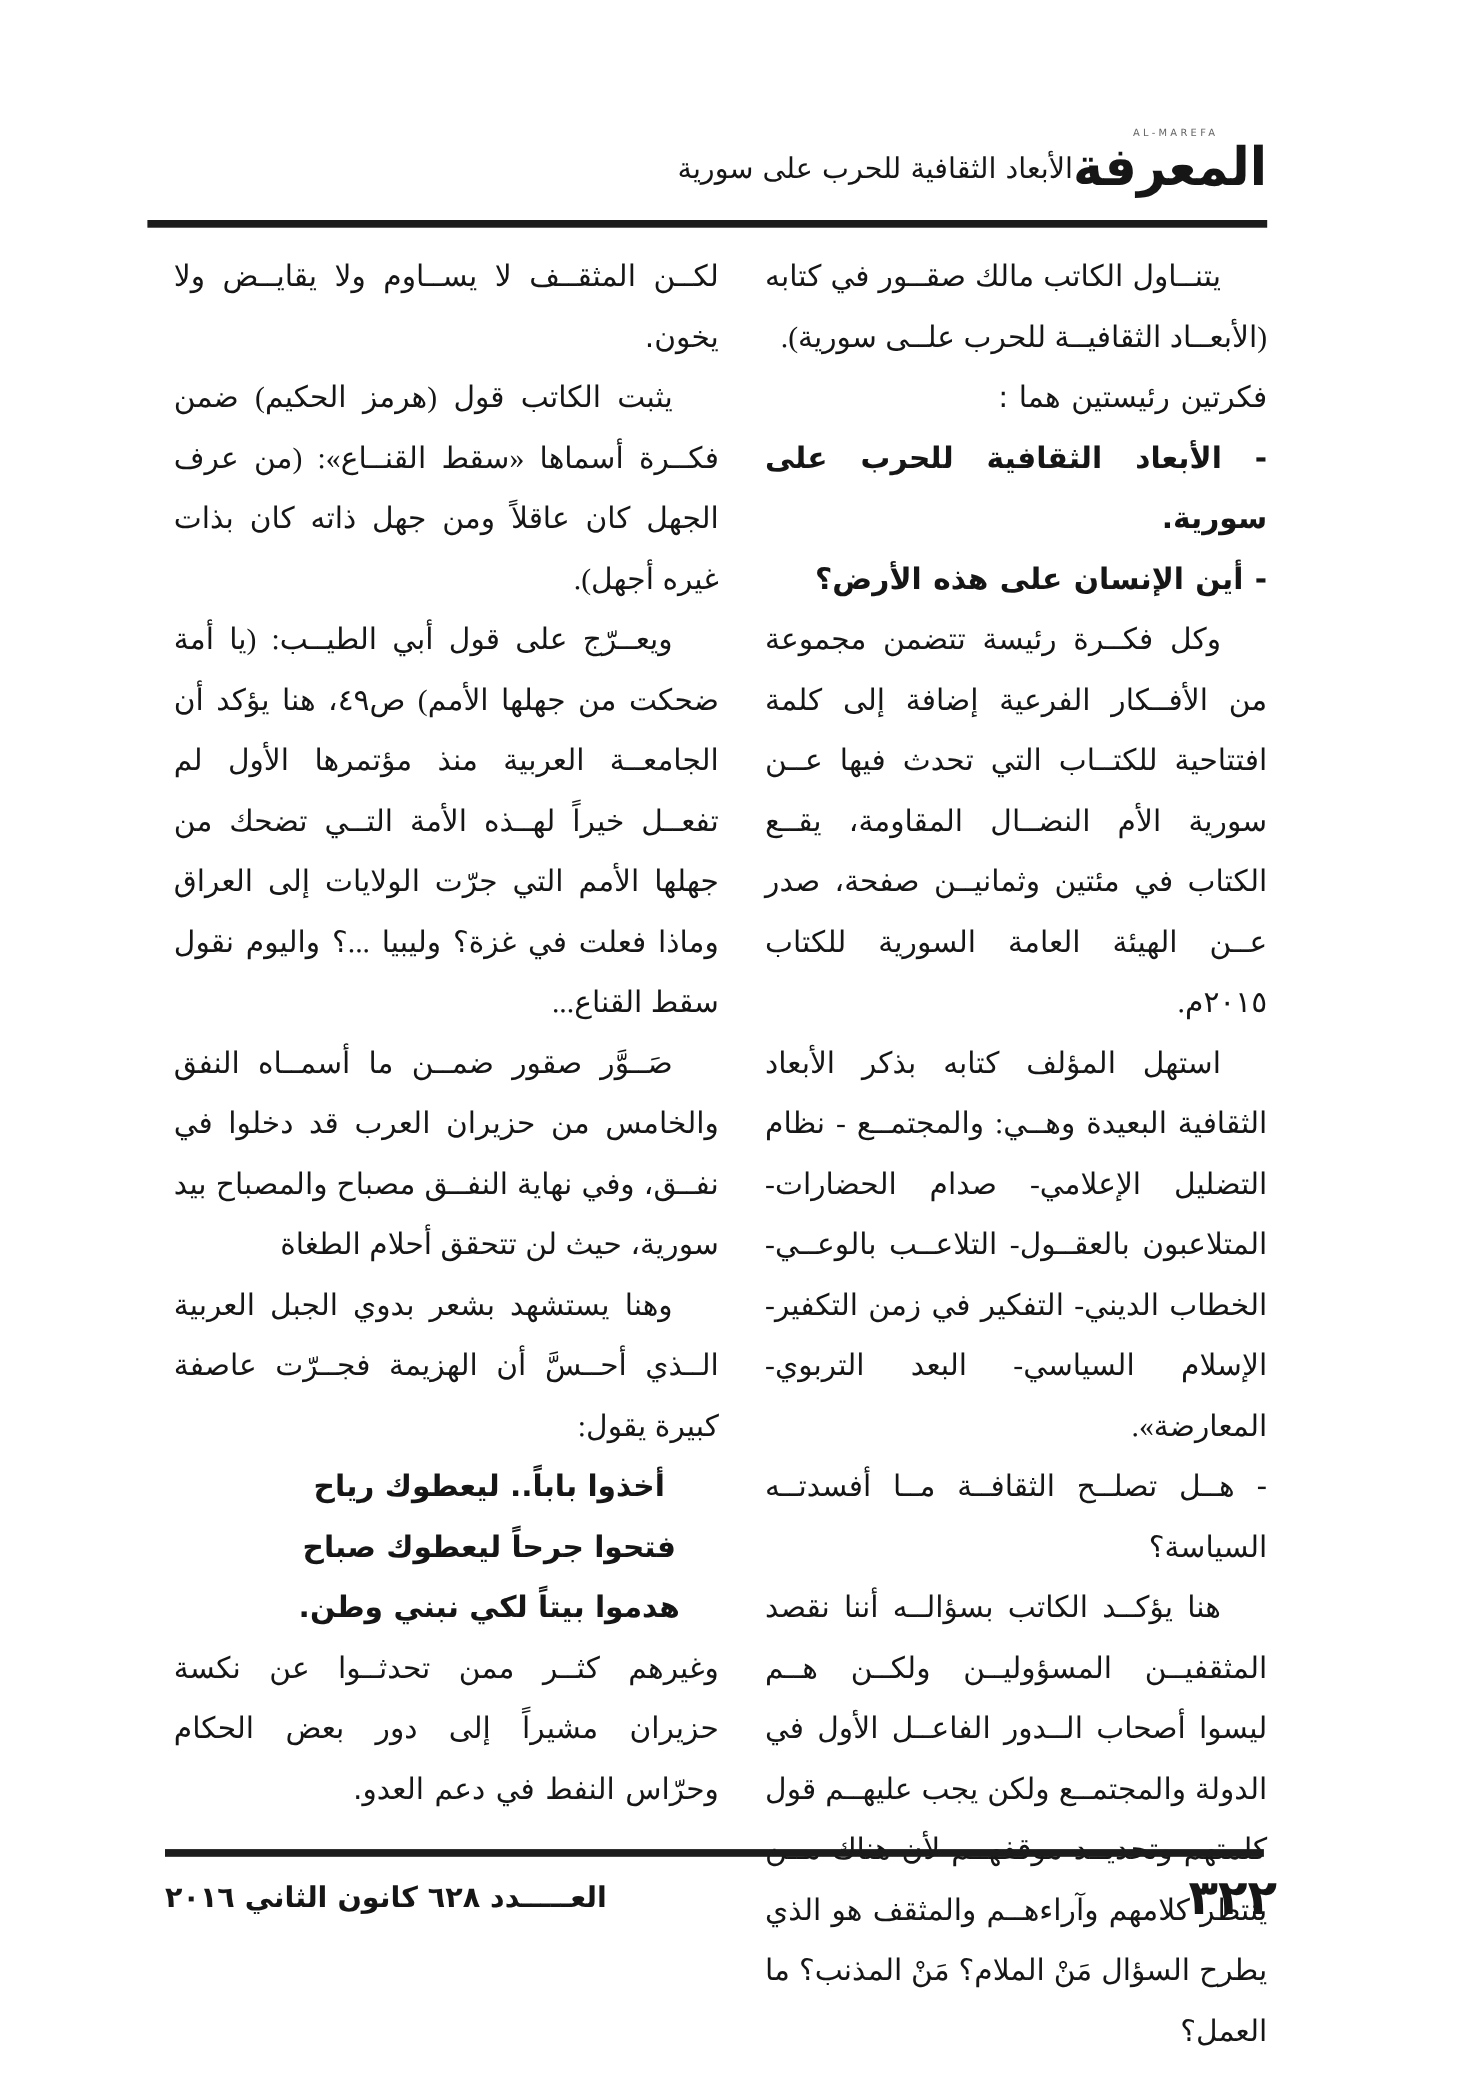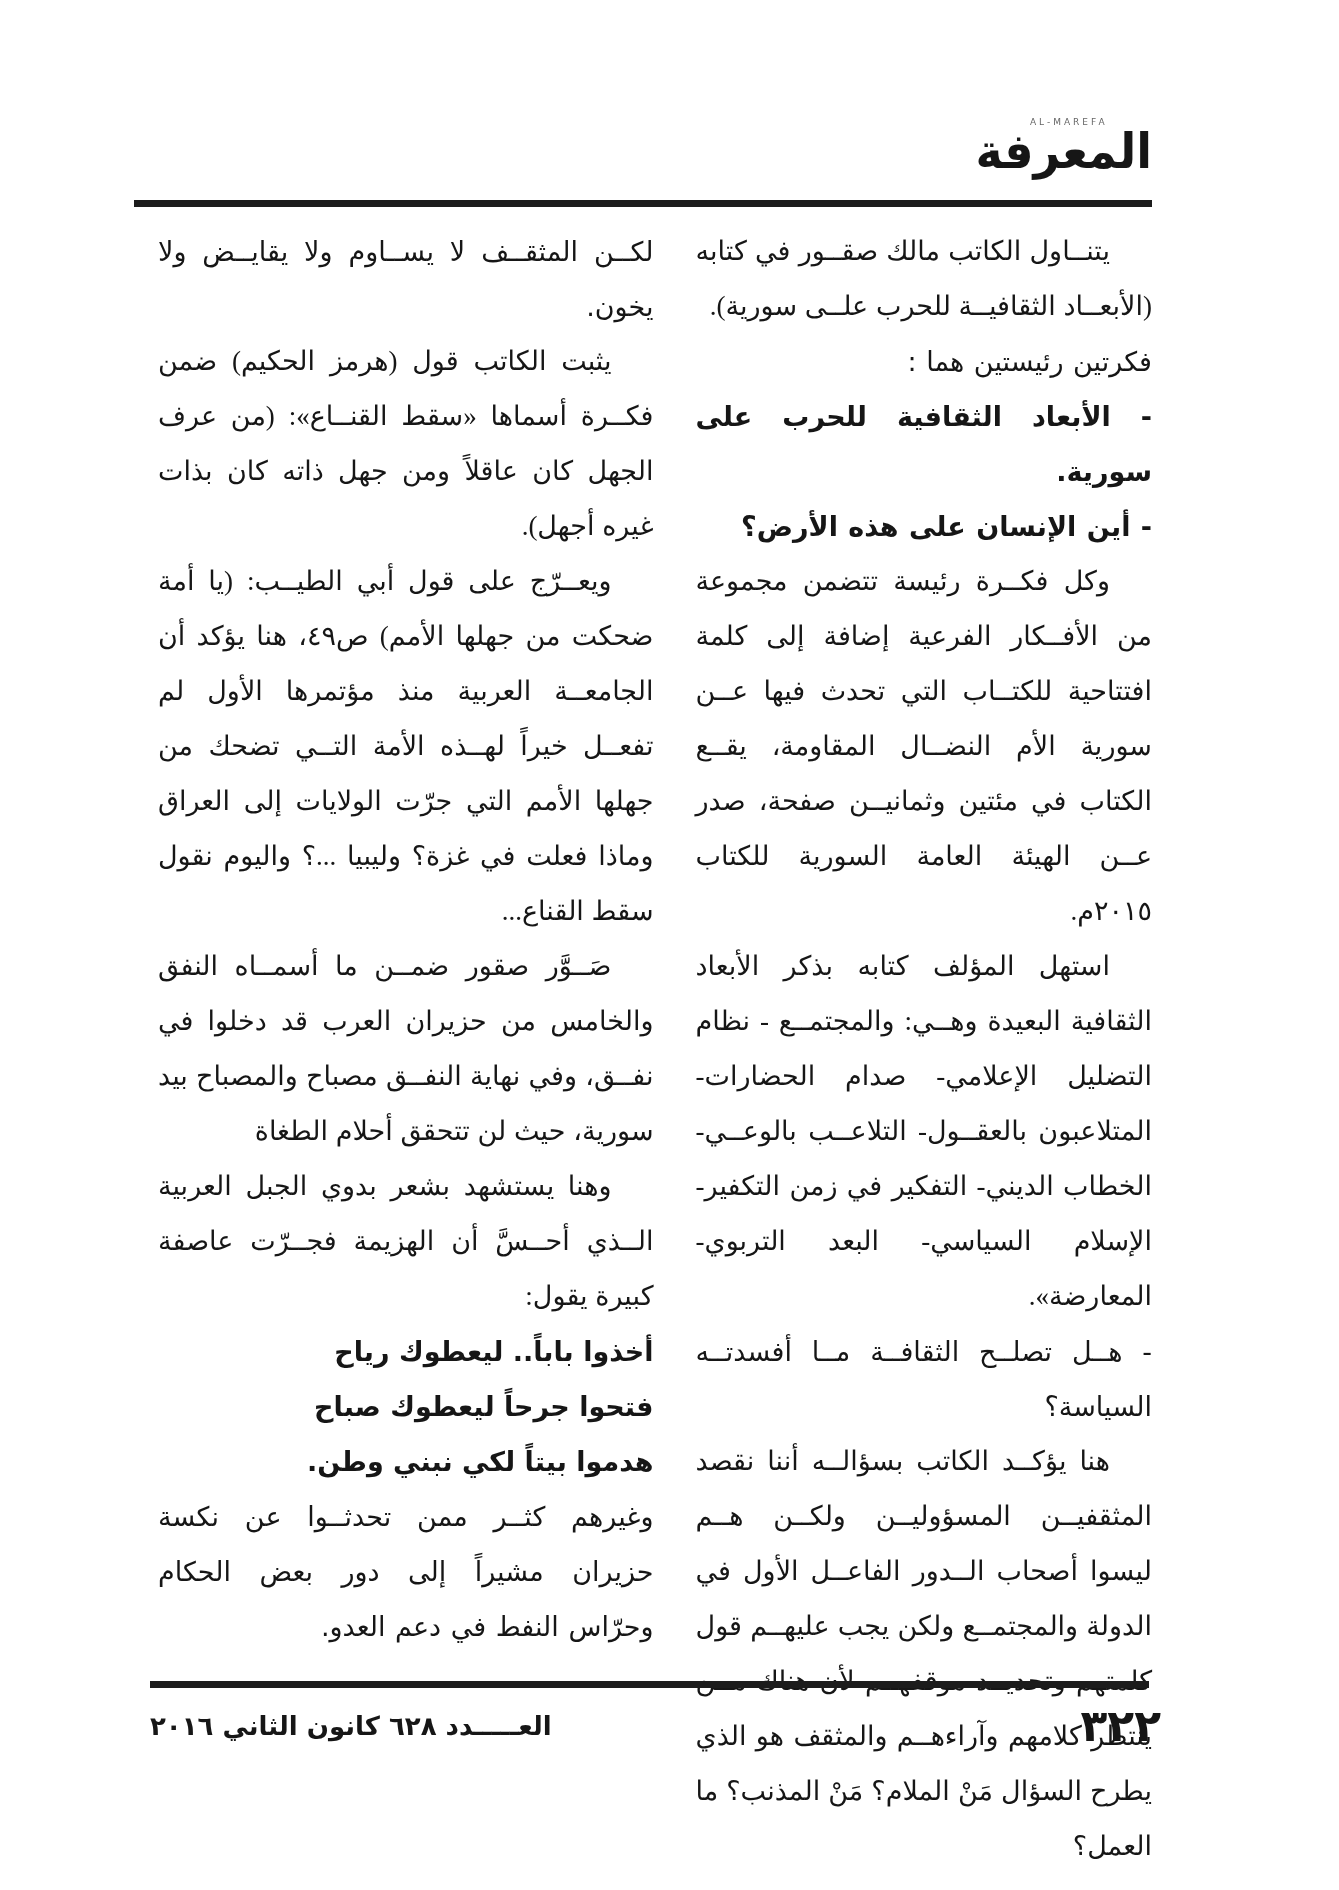"الأبعاد الثقافية للحرب على سورية" div.header-title { html: none -> <div>الأبعاد الثقافية للحرب على سورية</div> }
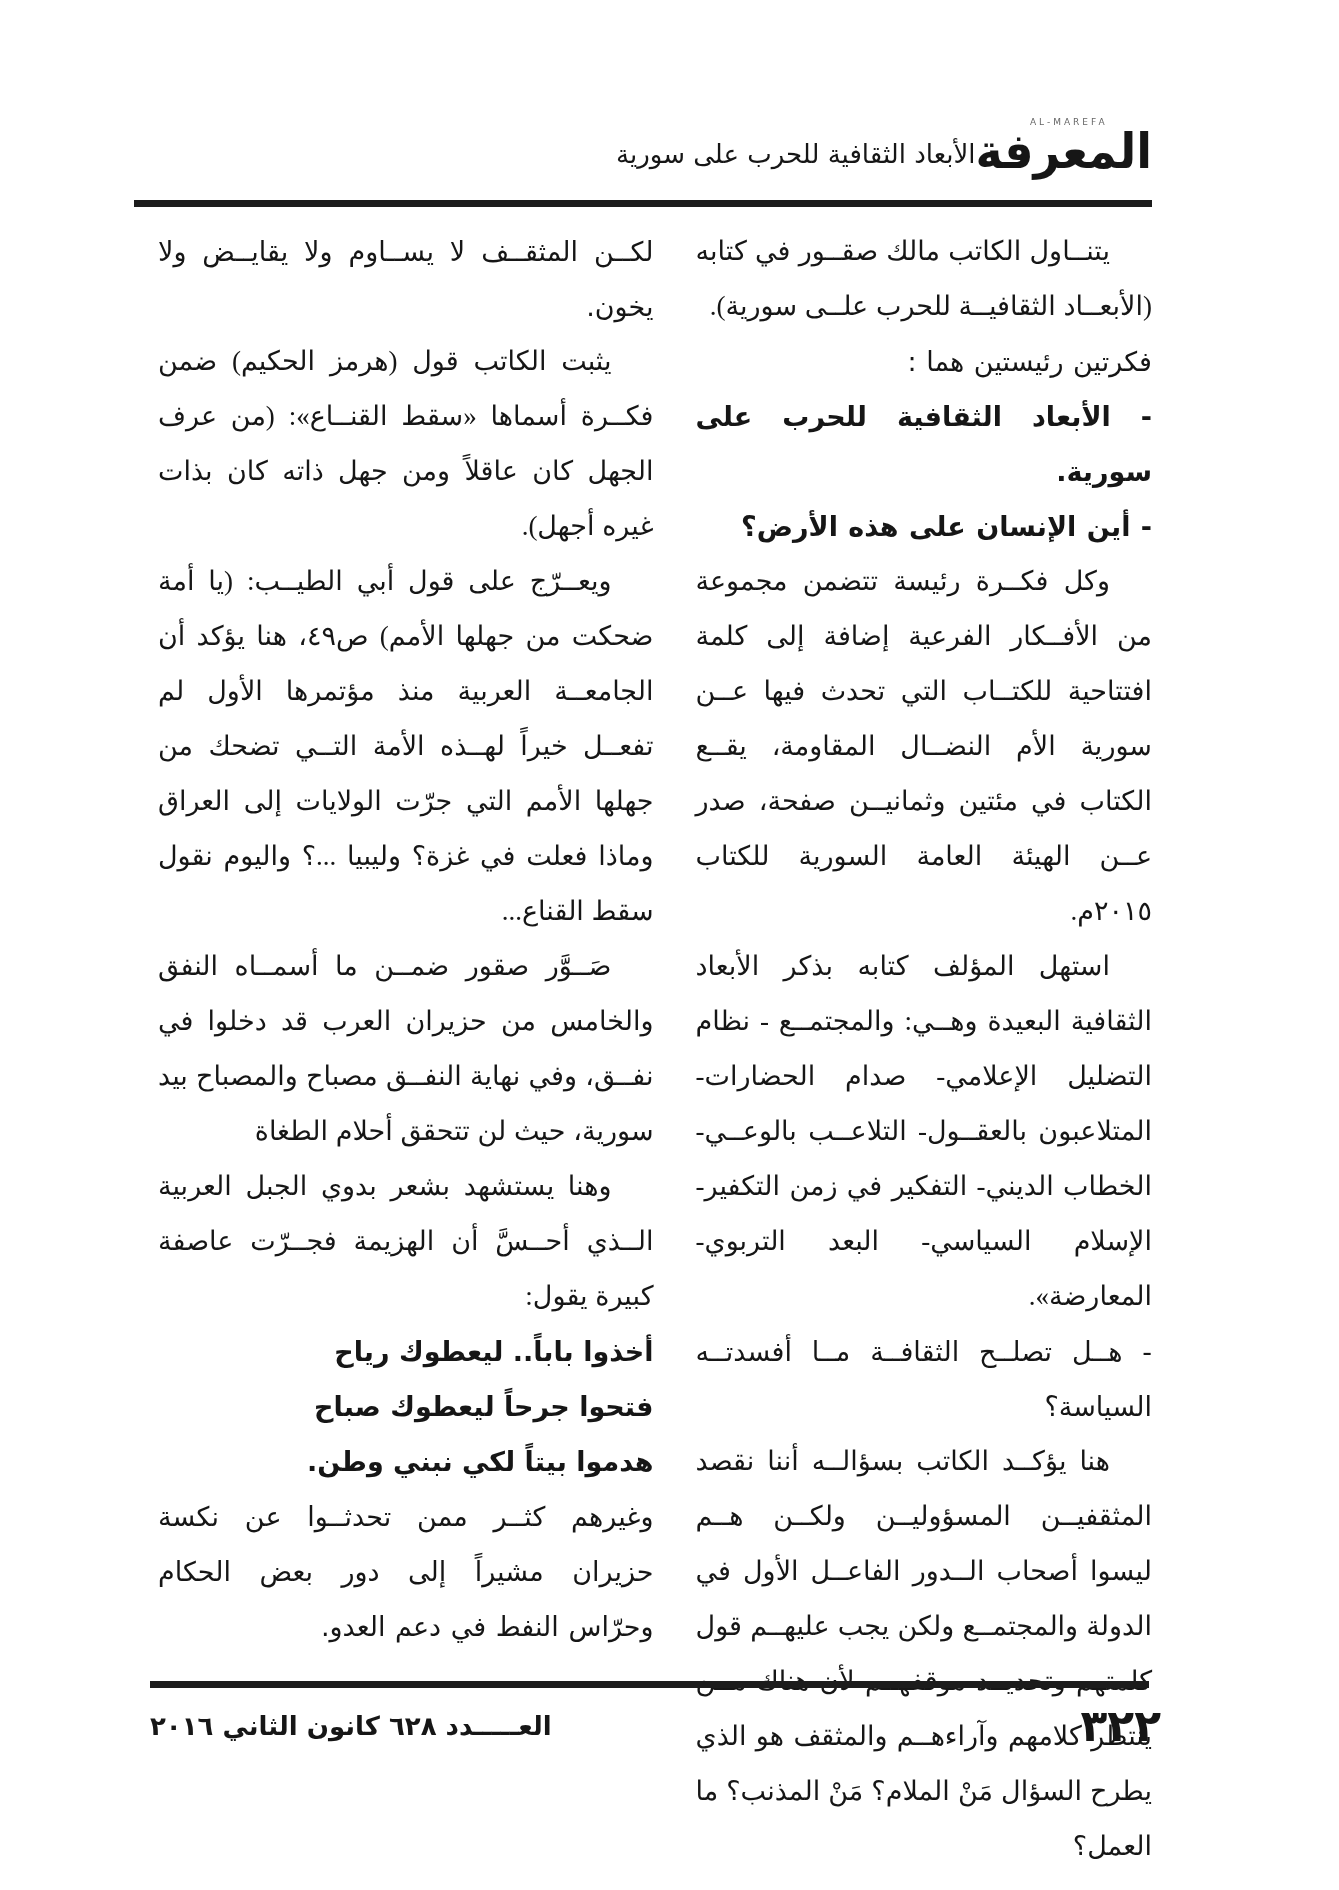"أخذوا باباً.. ليعطوك رياح" .poem { text-align: none -> center }
